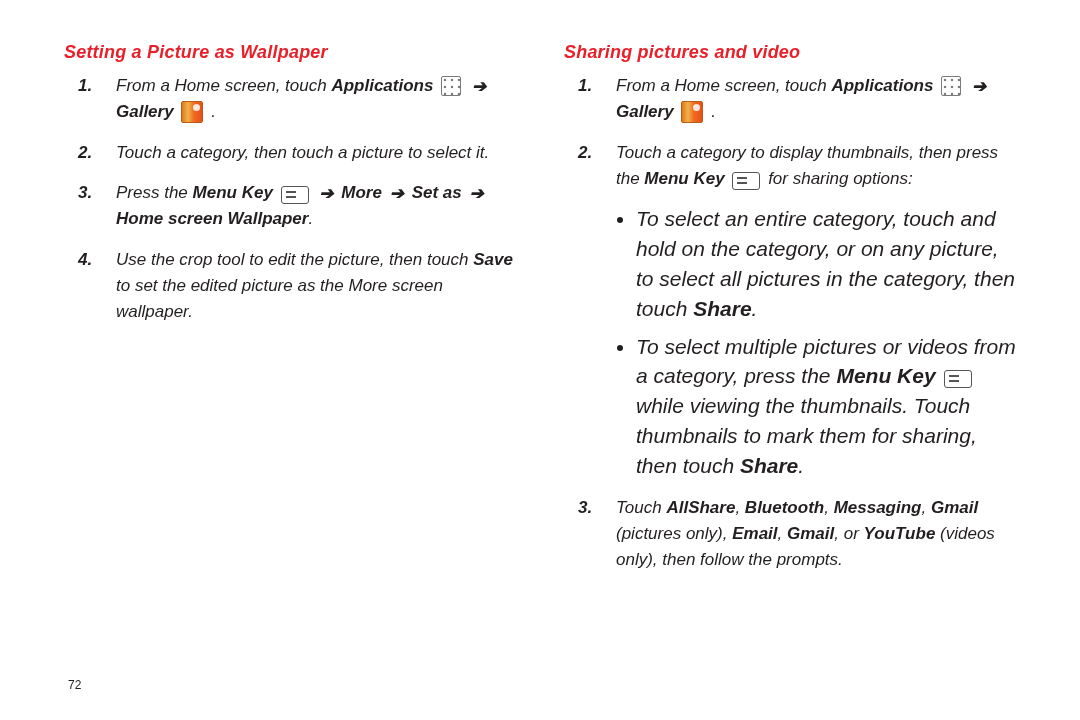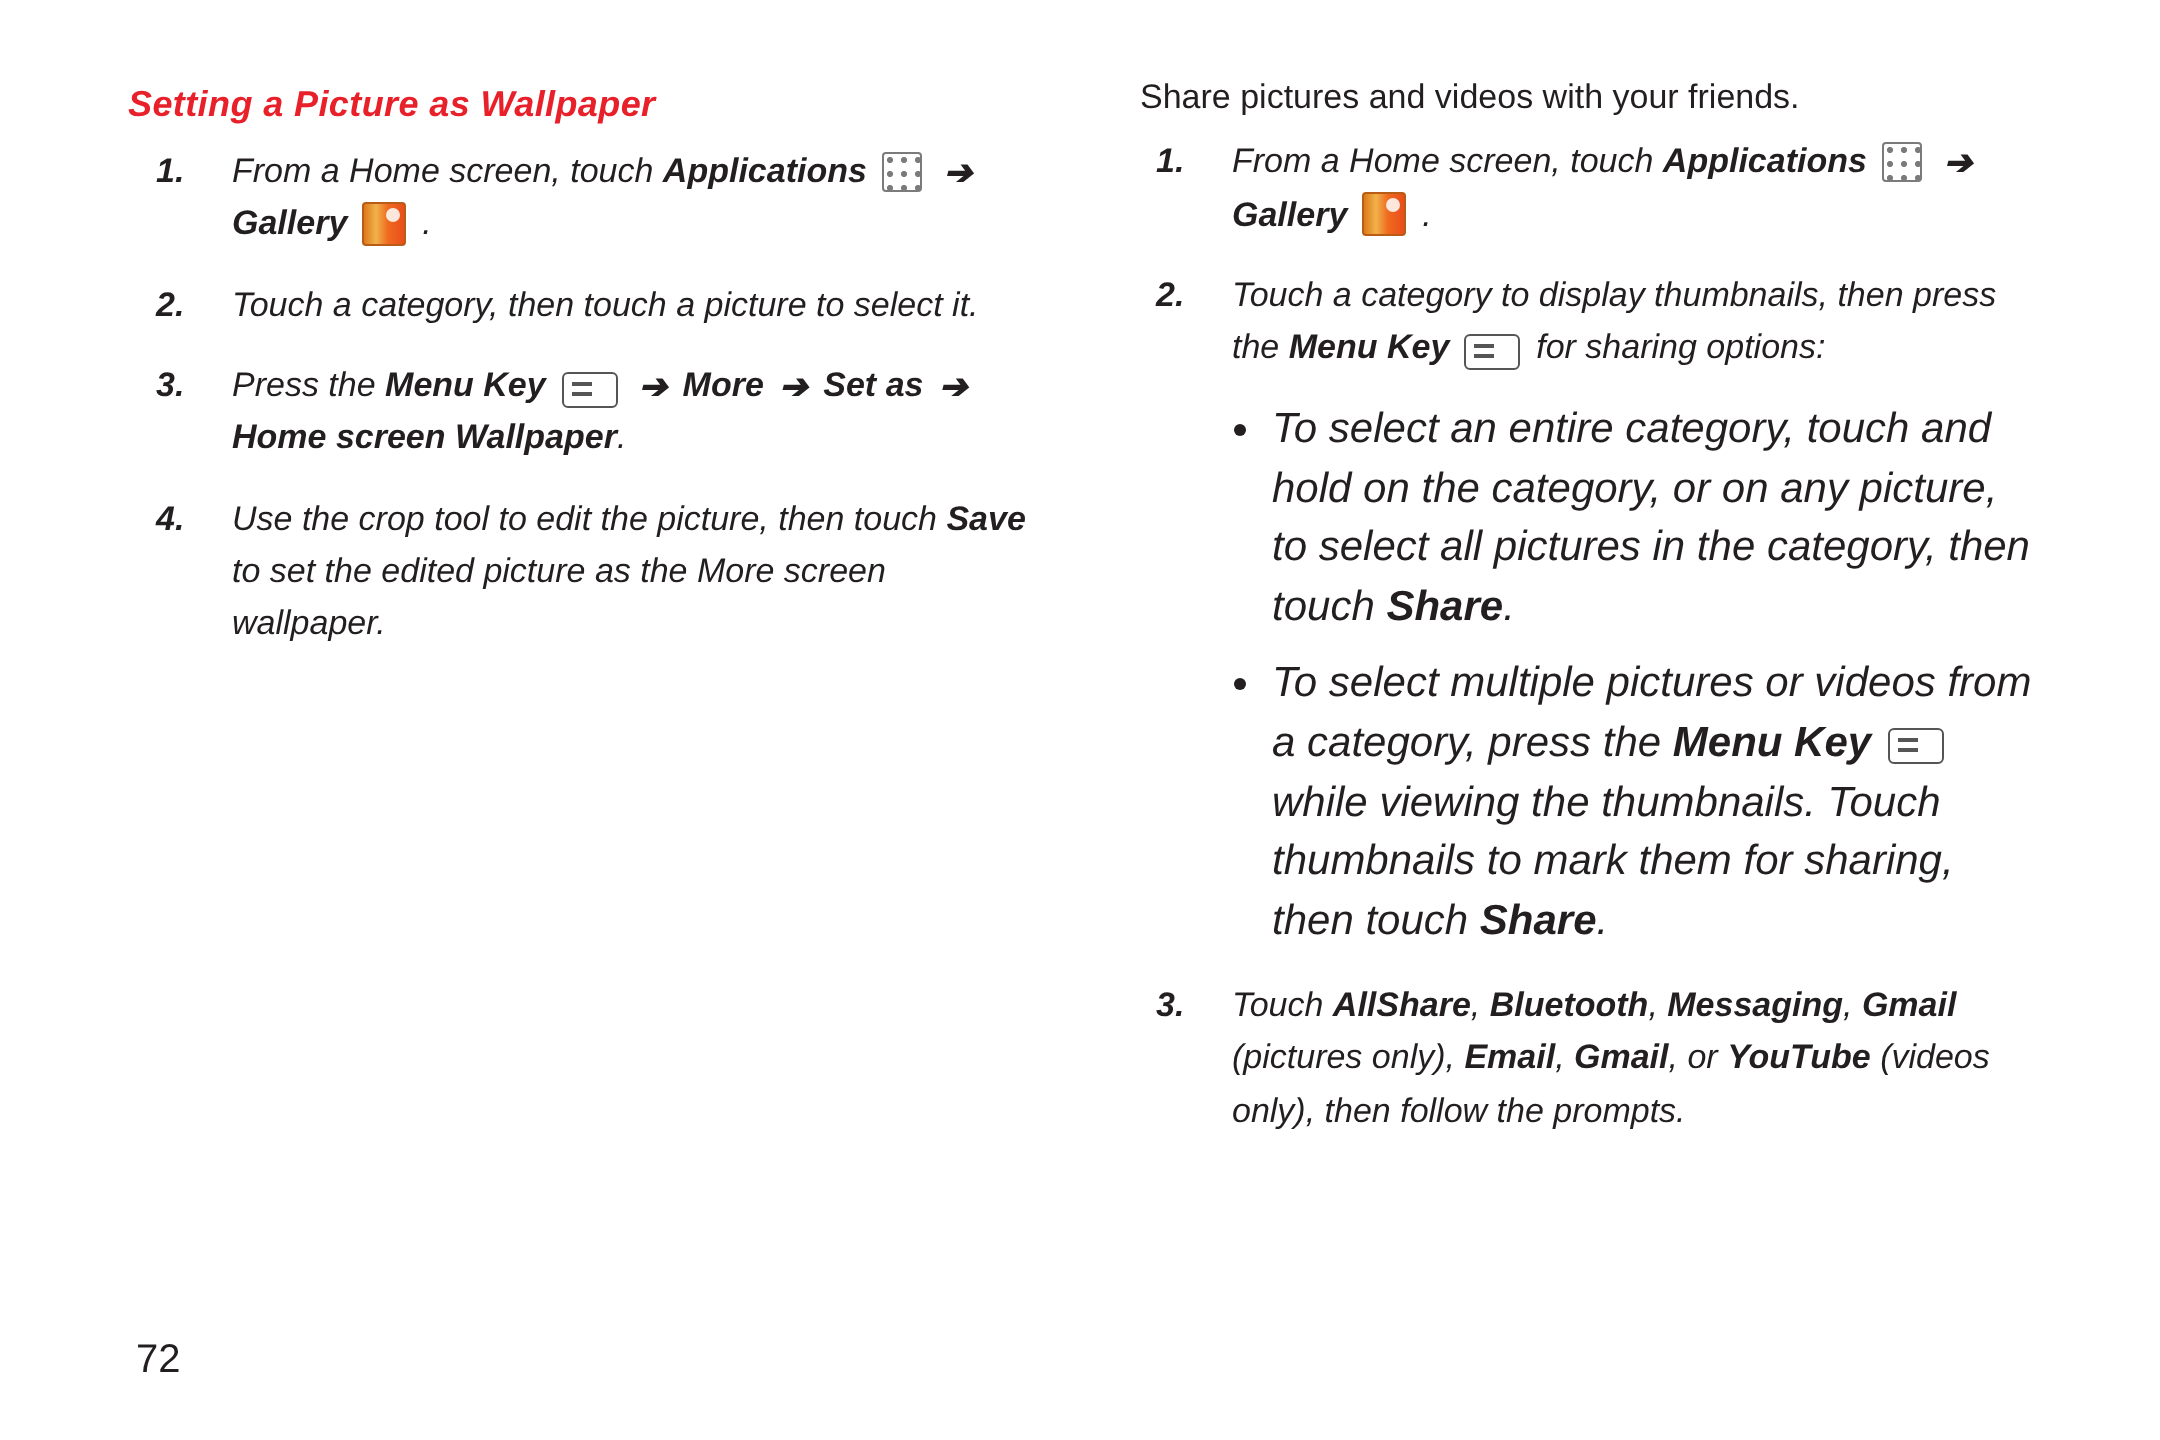"Sharing pictures and video" div.section-title { html: none -> <div>Sharing pictures and video</div> }
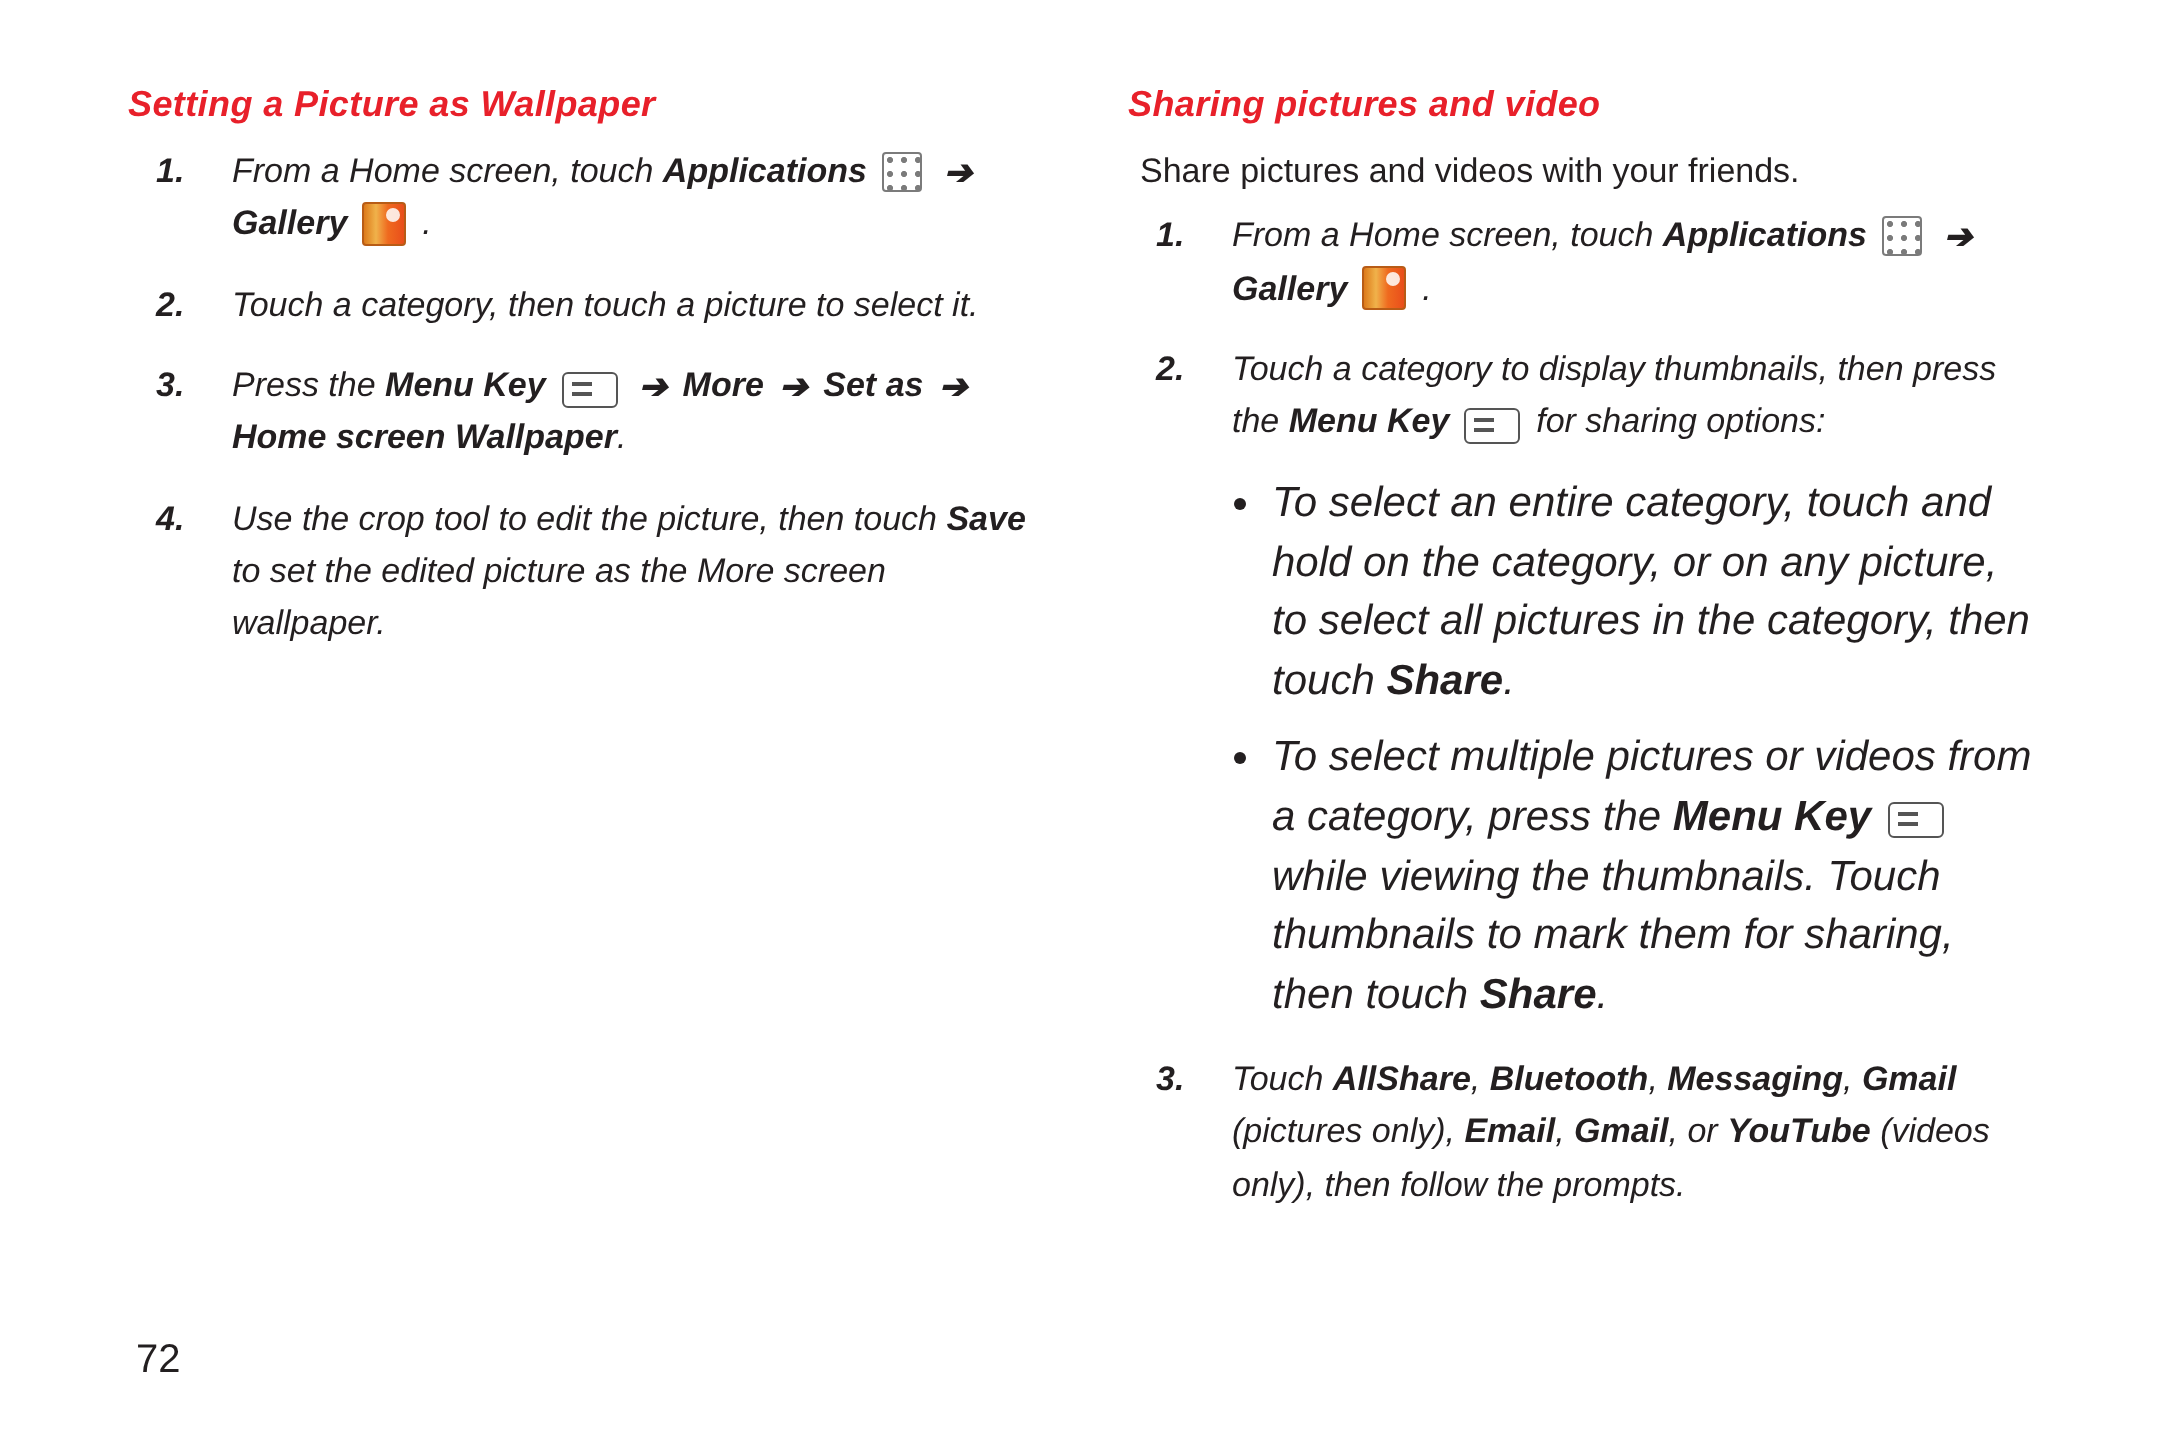"Share pictures and videos with" div.intro { html: <div>Share pictures and videos with your friends.</div> -> none }
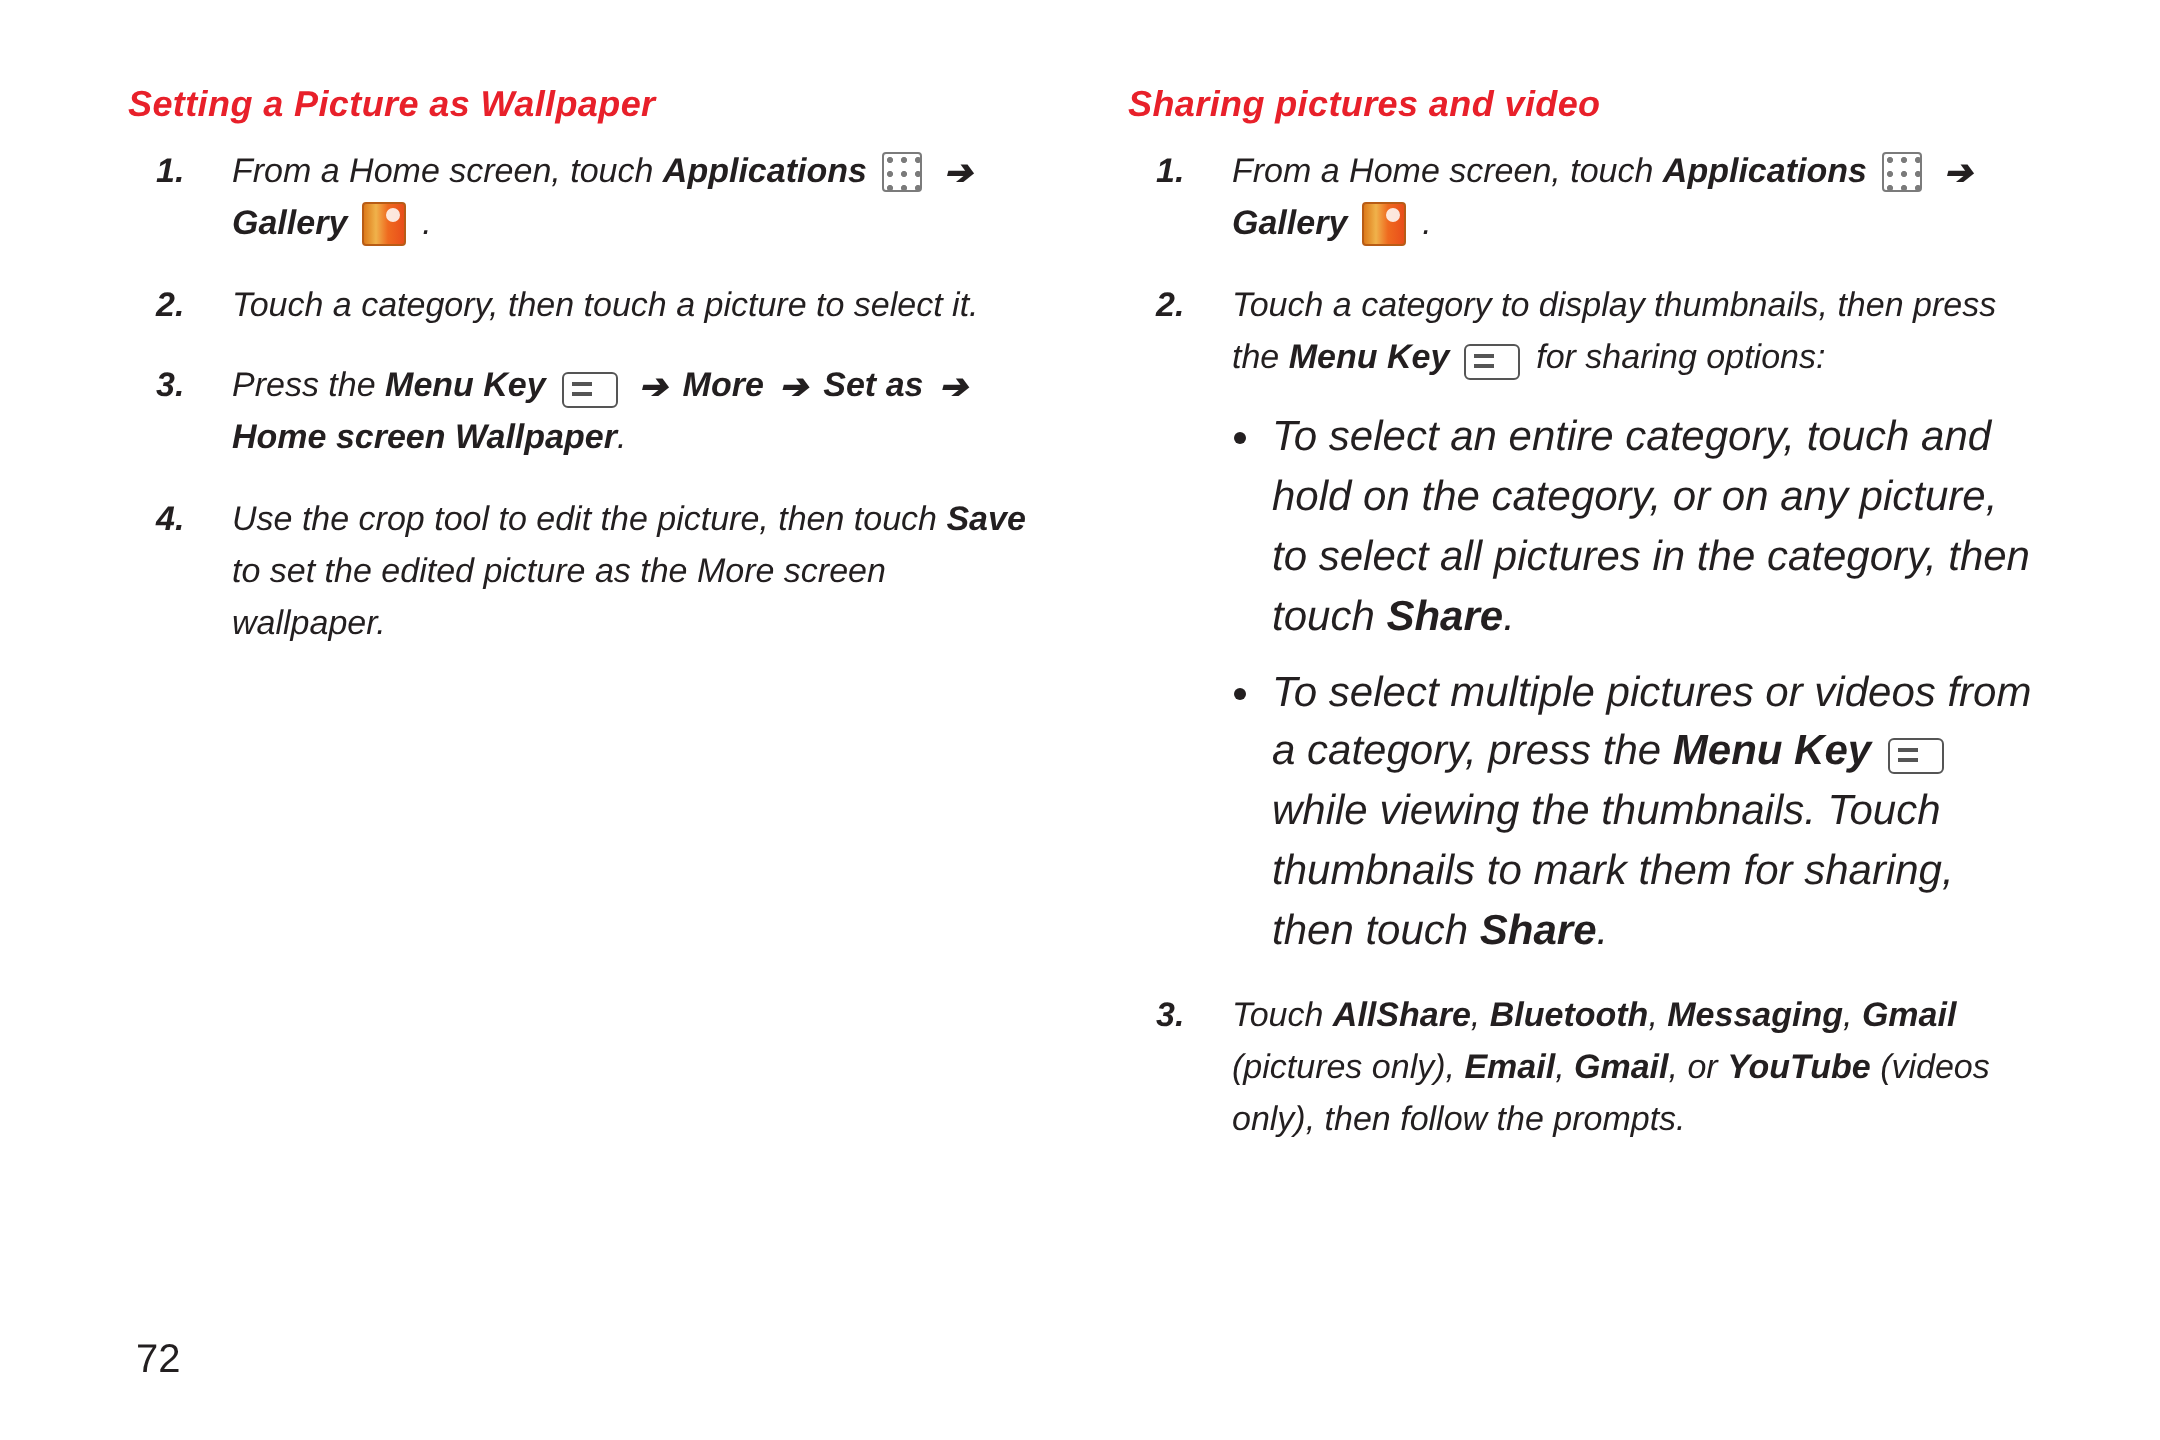"72" .page-number { font-size: 20px -> 12px }
